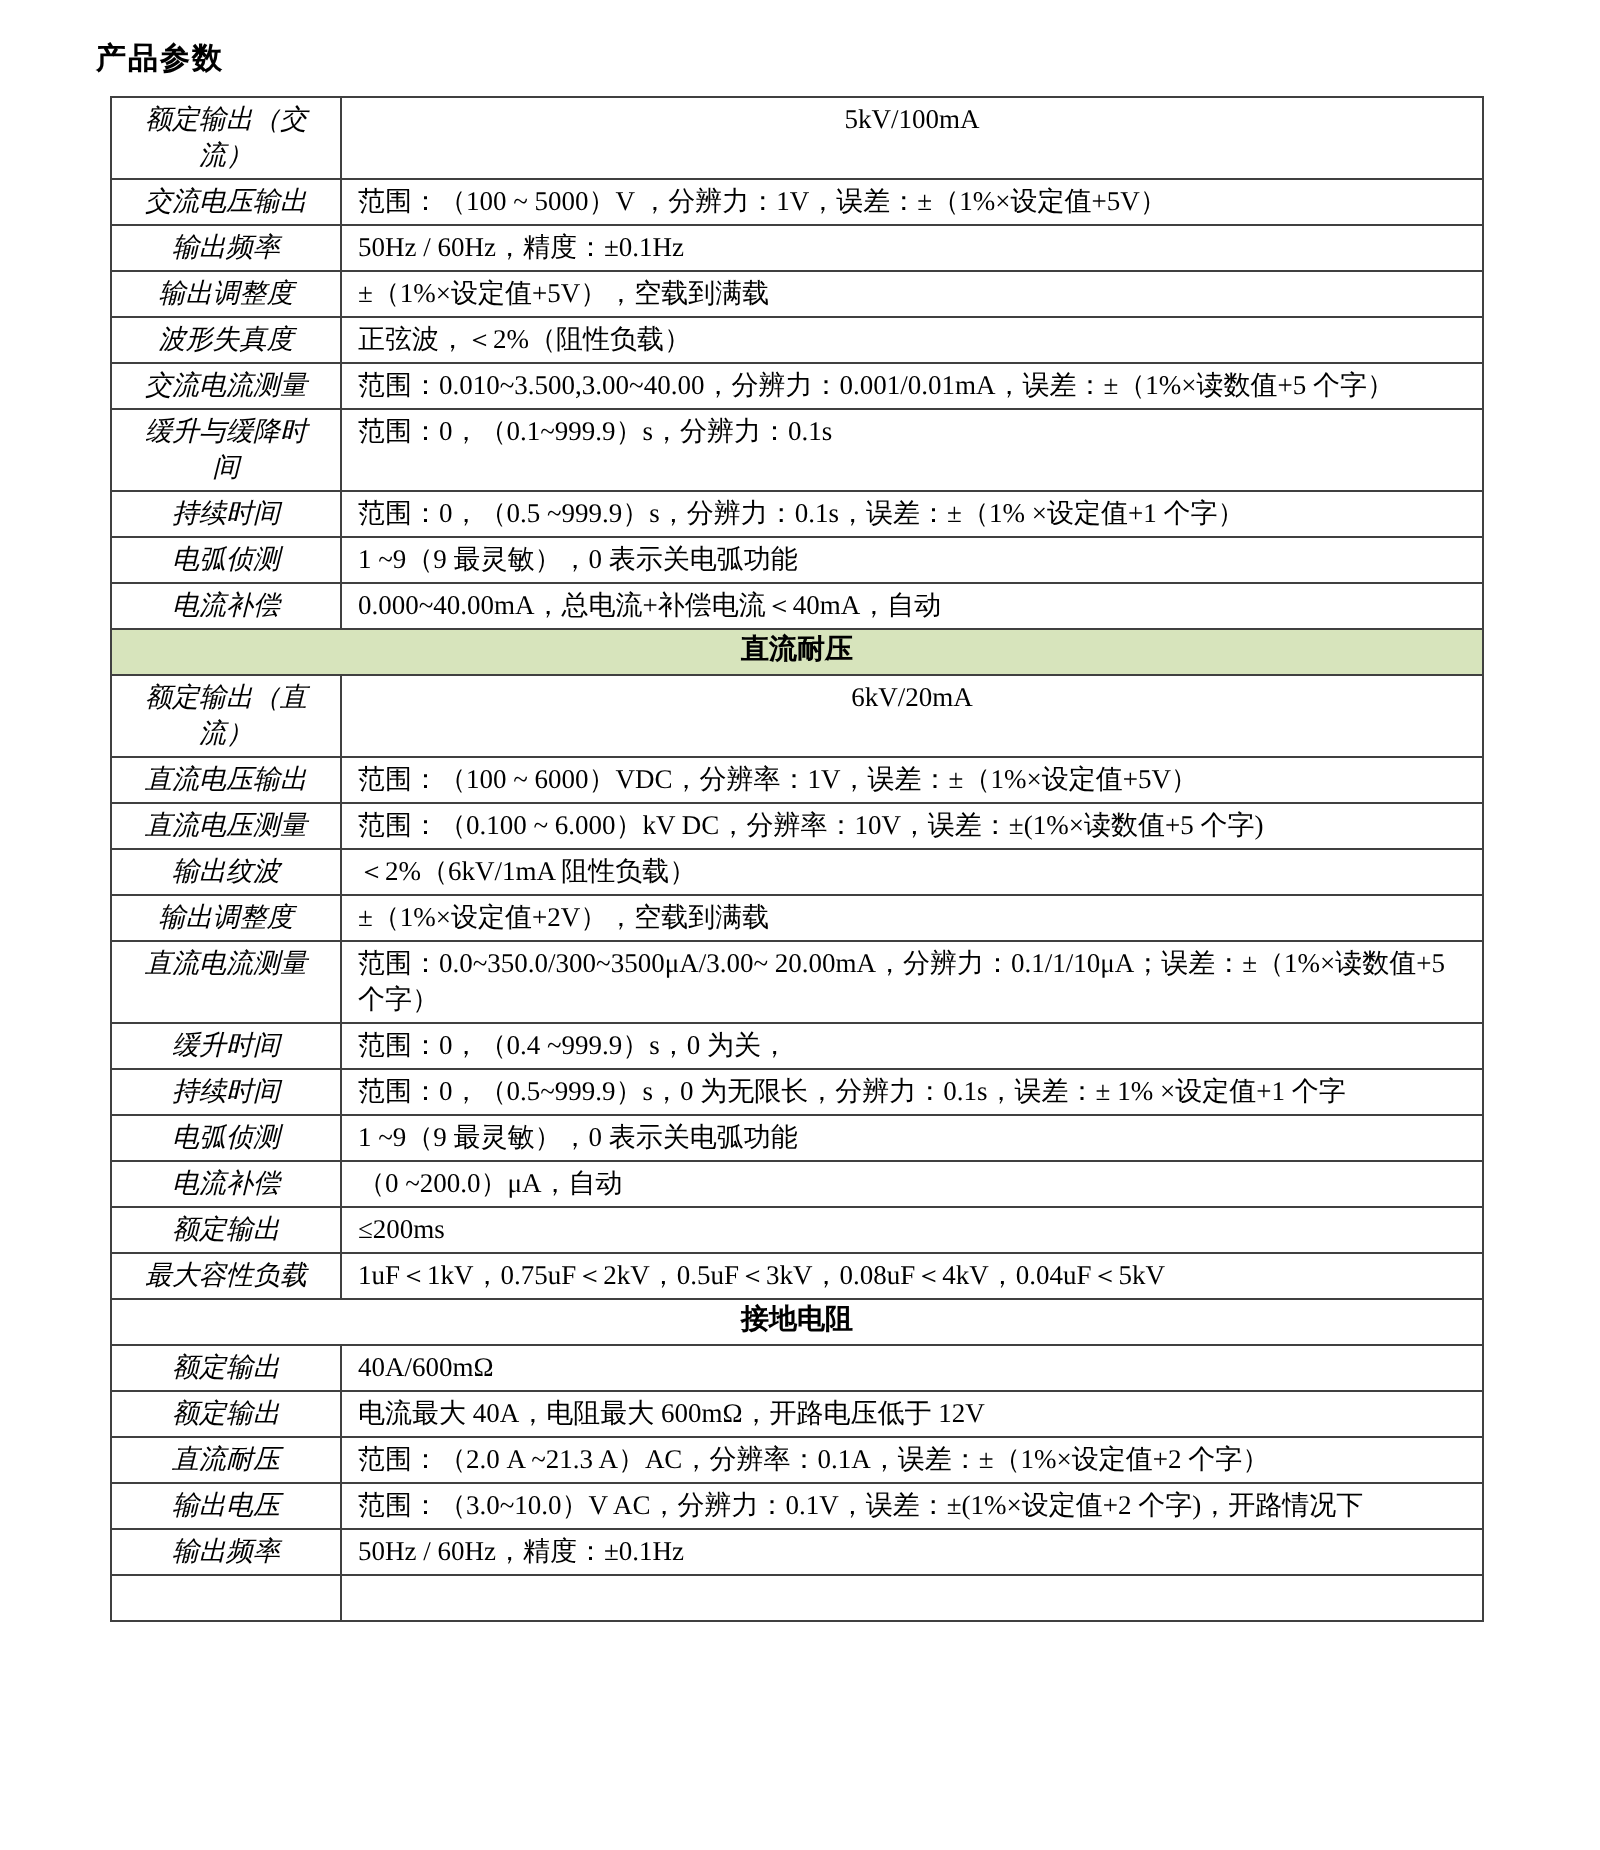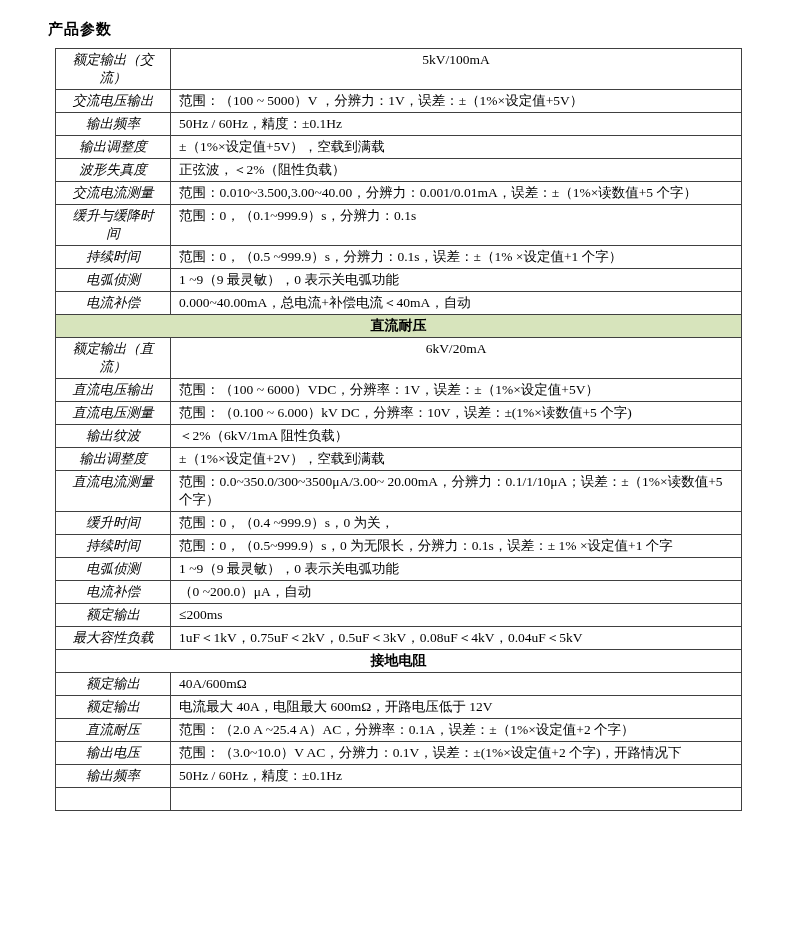"范围：（2.0 A ~25.4" td.param-value { text: 25.4 -> 21.3 }
